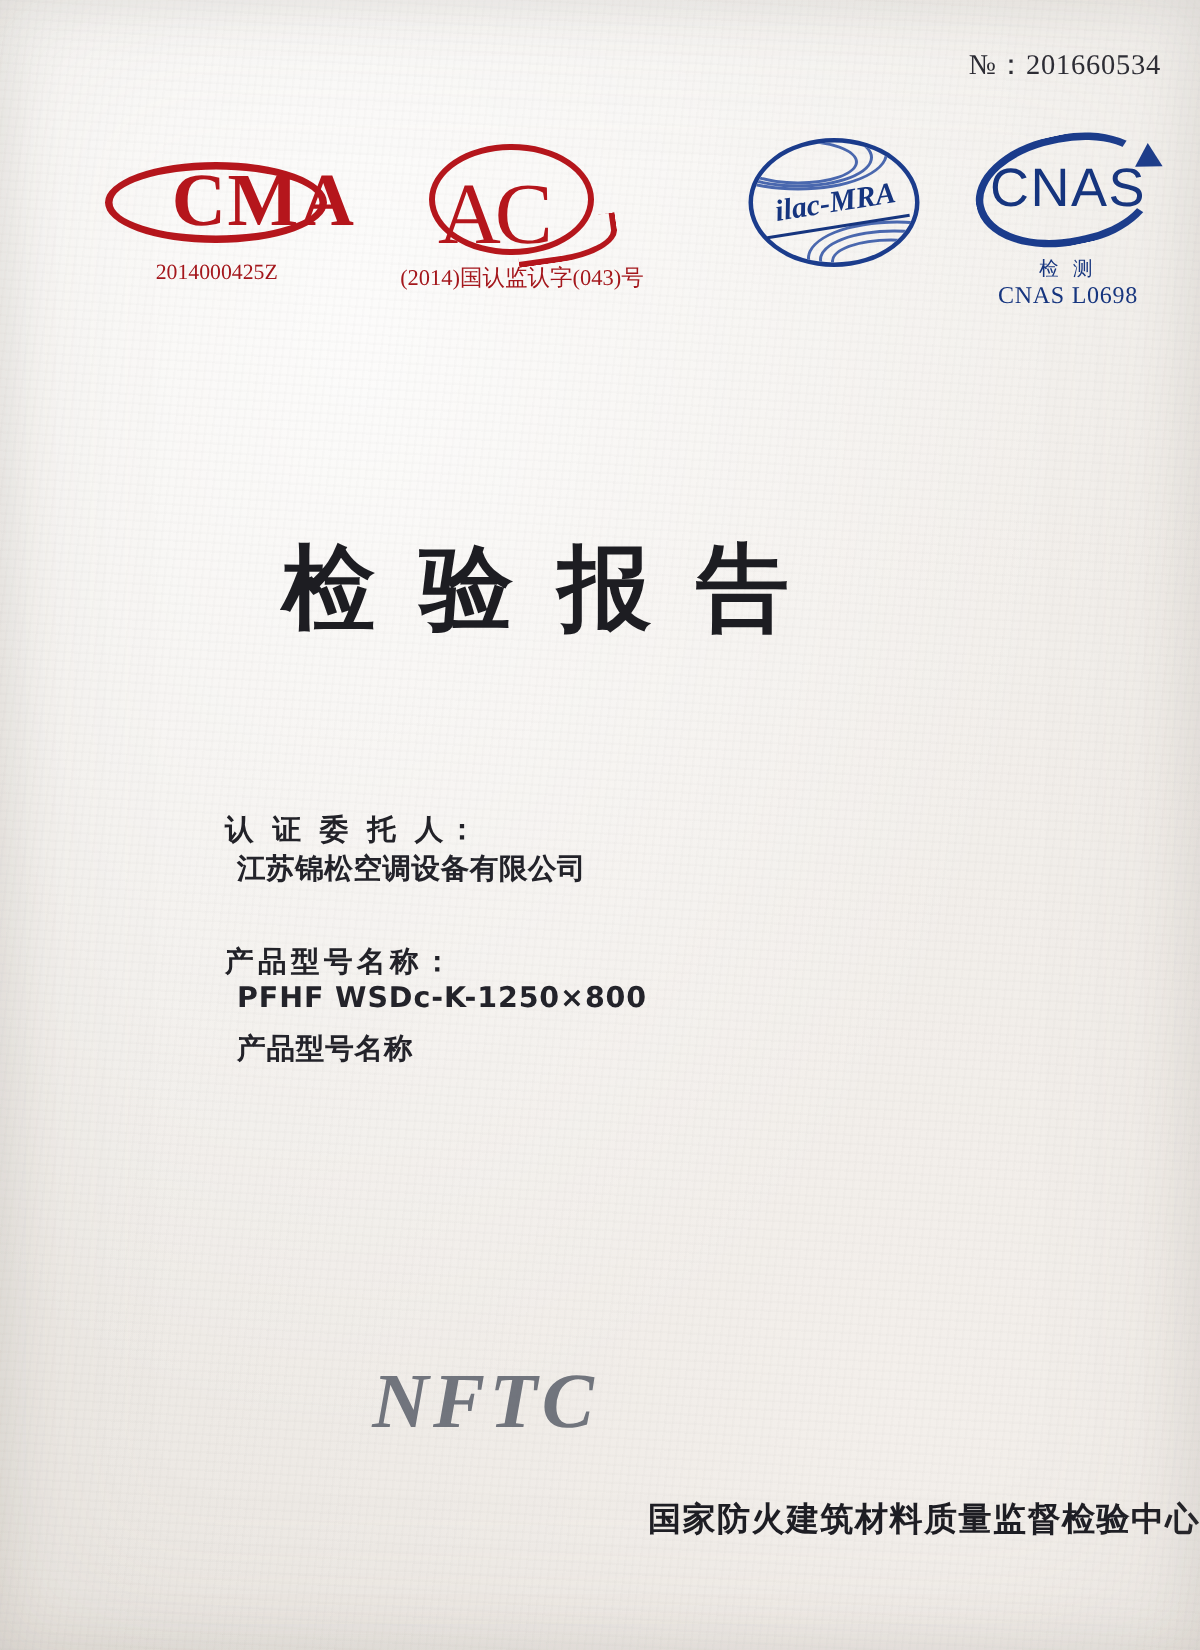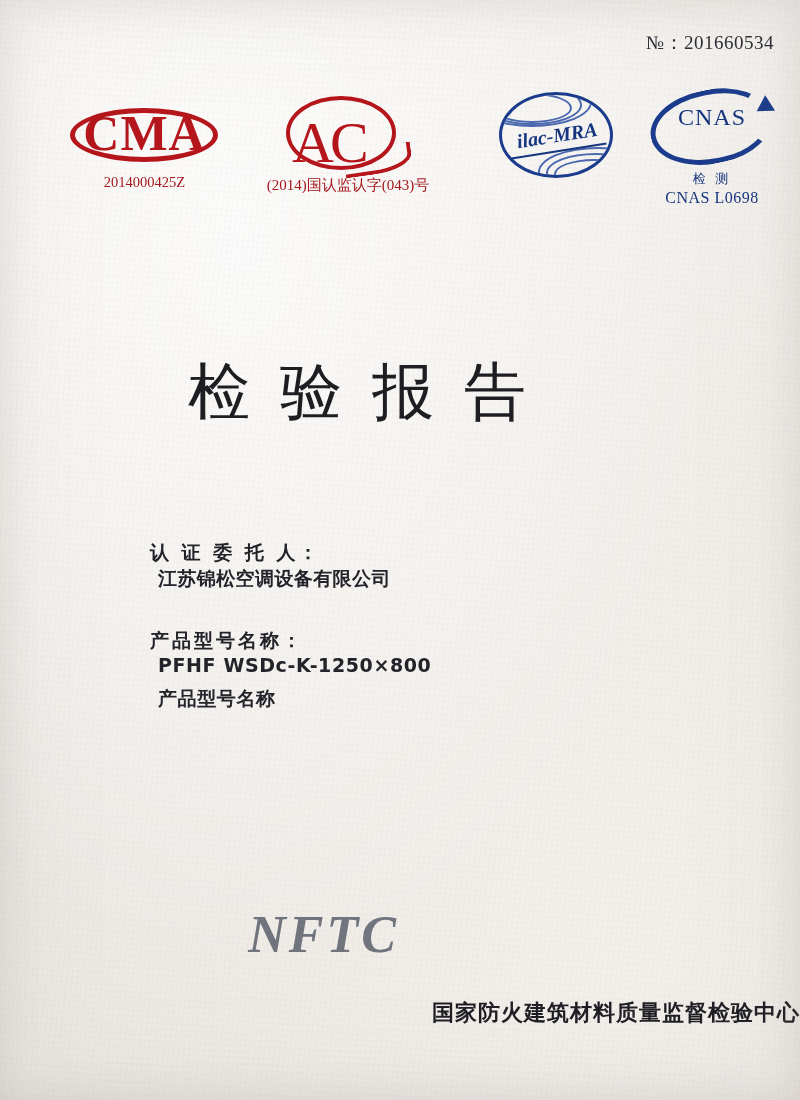"CMA" .cma-mark { text-align: none -> right }
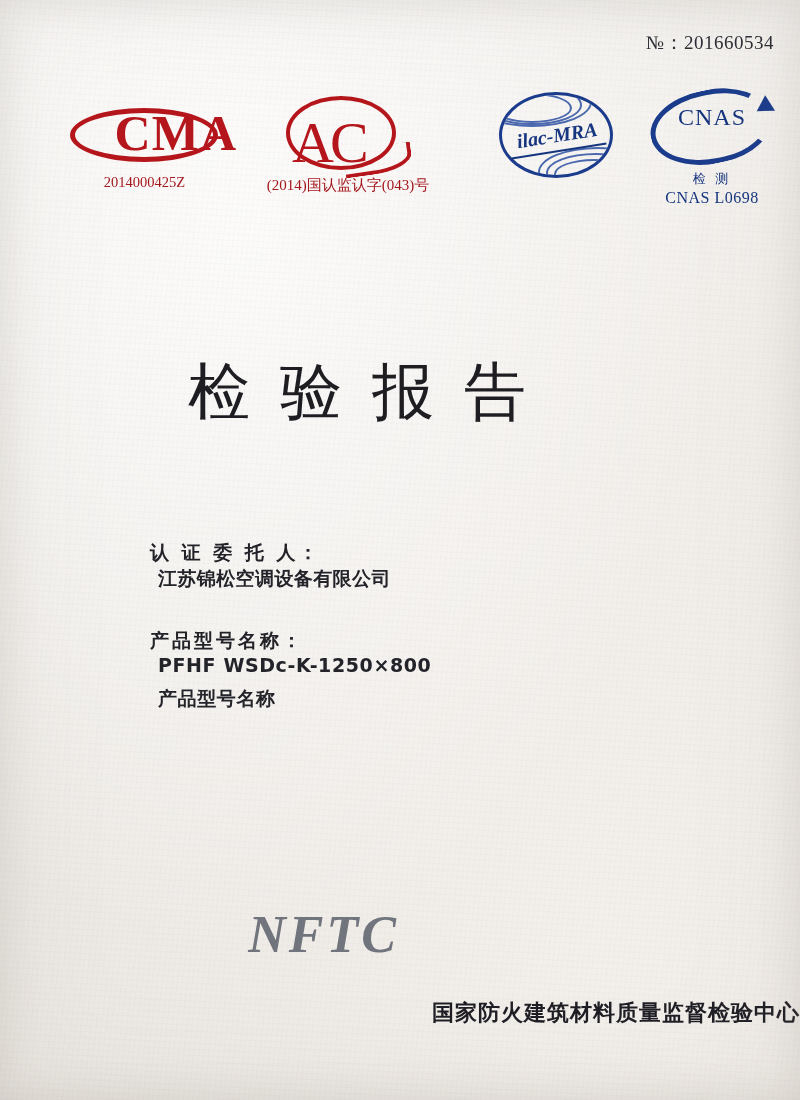"CNAS" .cnas-text { font-family: Liberation Serif, serif -> Liberation Sans, sans-serif; font-size: 24px -> 36px }
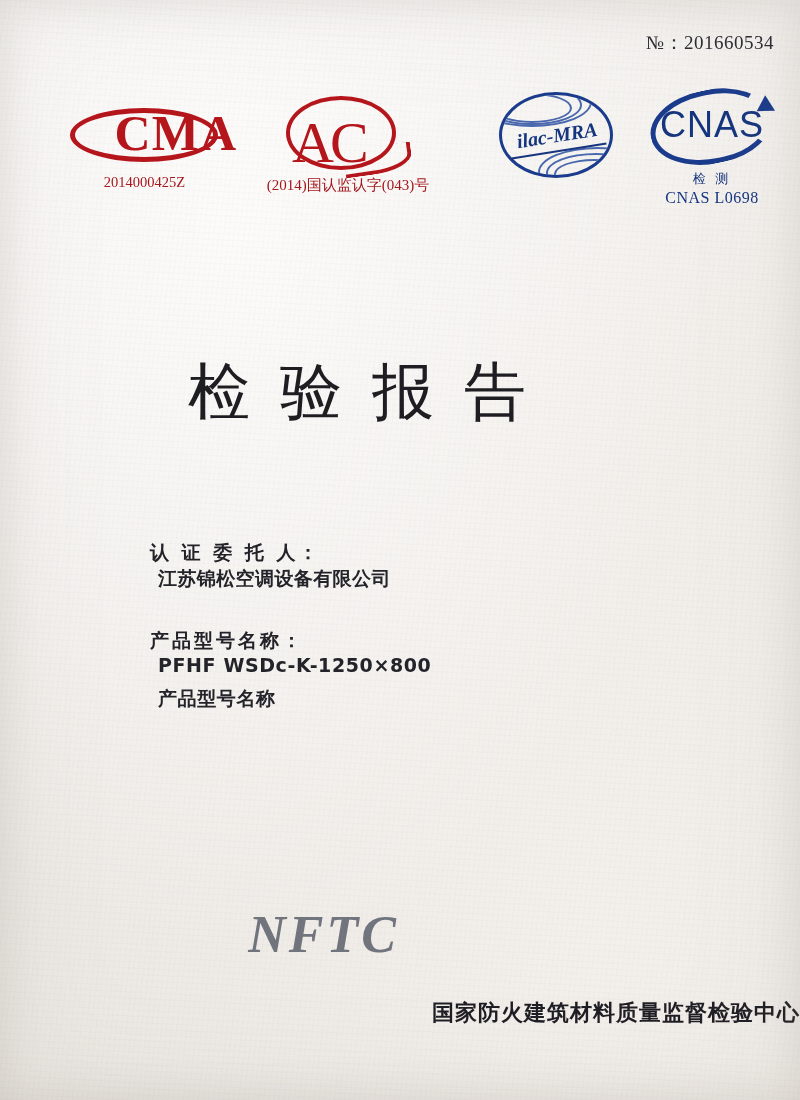"检验报告" .main-title { font-weight: normal -> bold }
